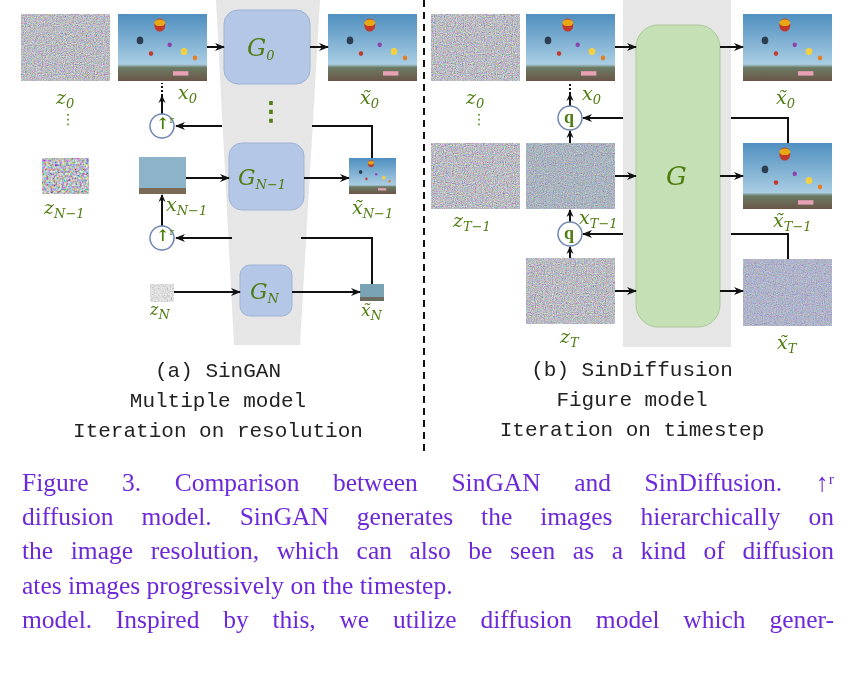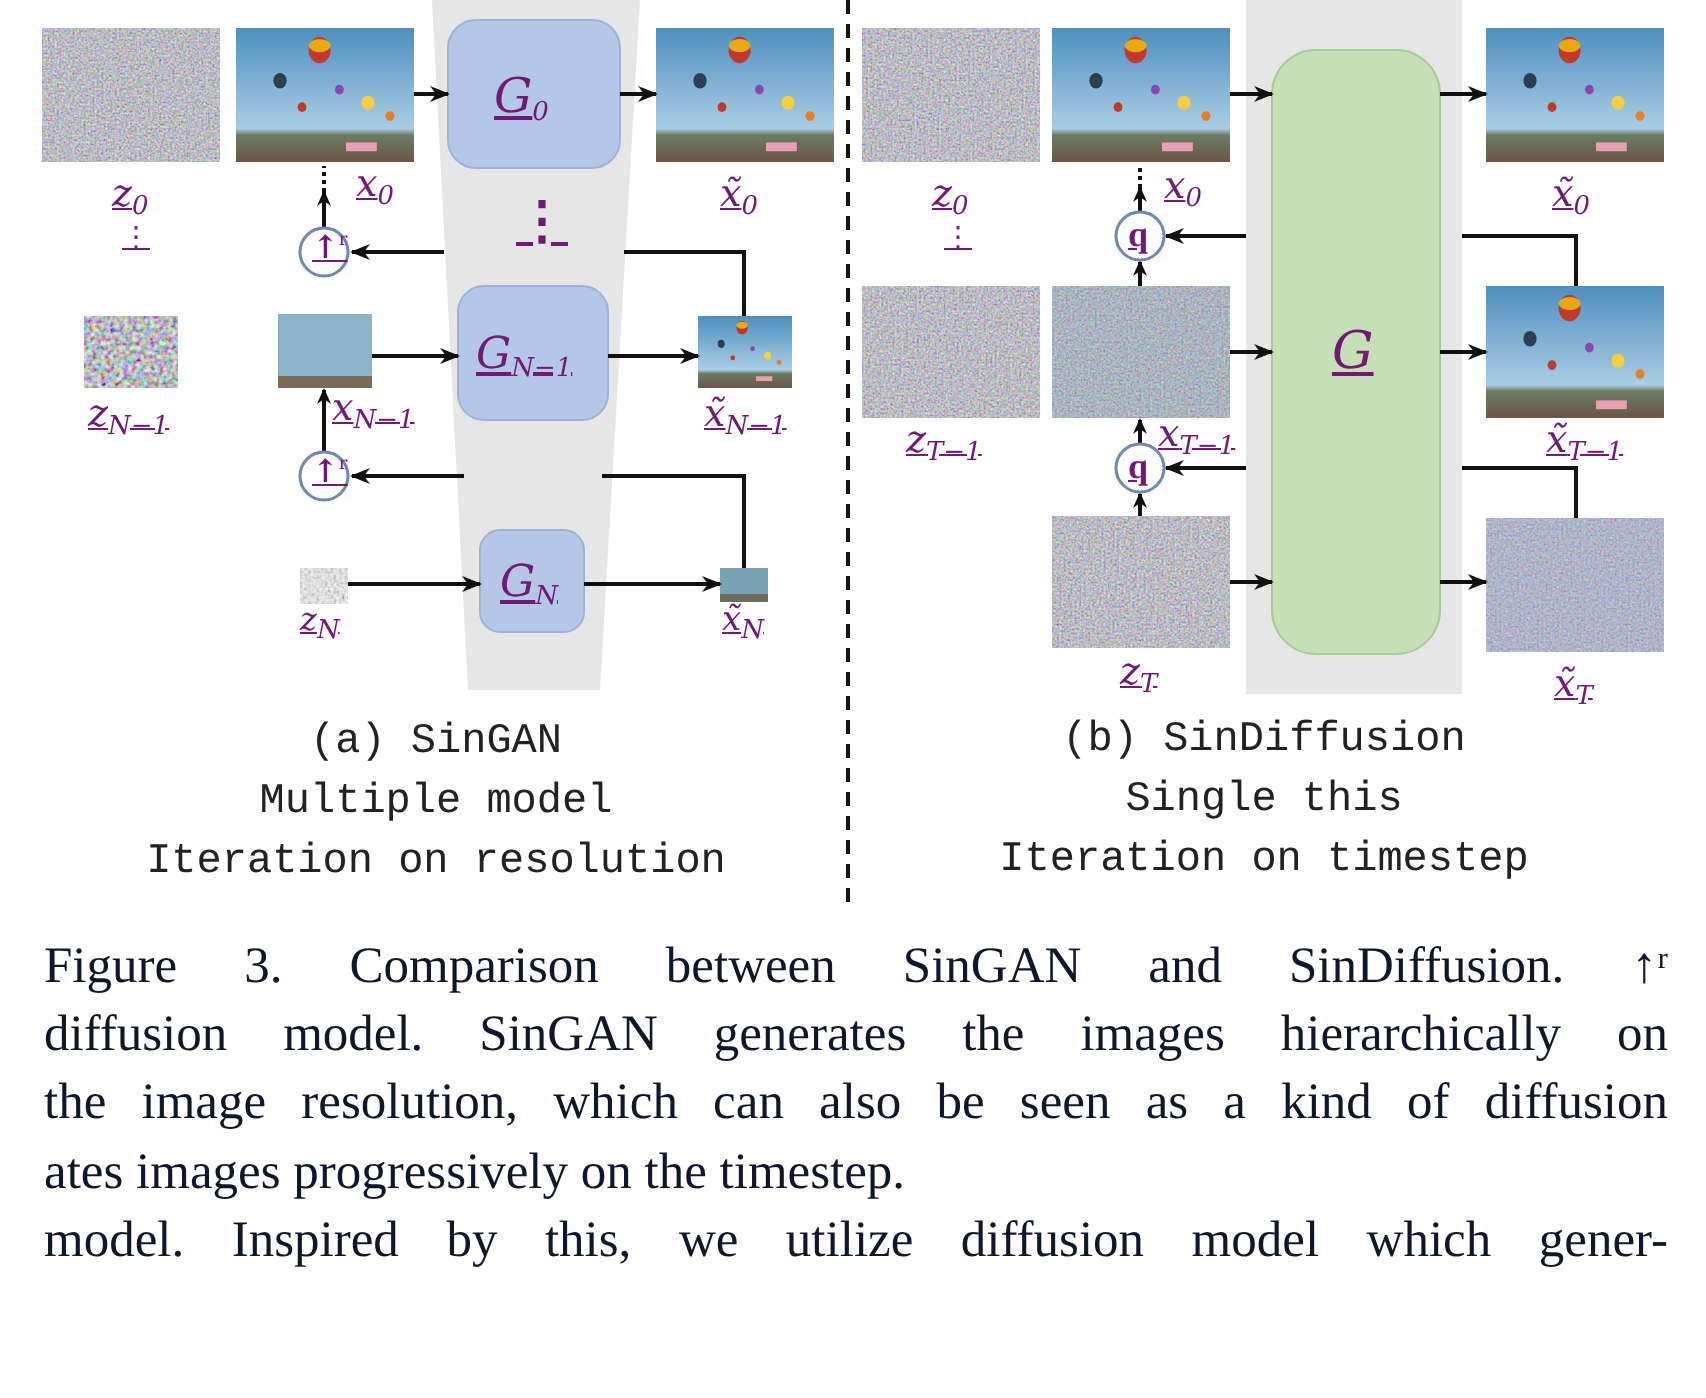"G0" .lbl { color: #701a75 -> #4d7c0f; text-decoration: underline -> none }
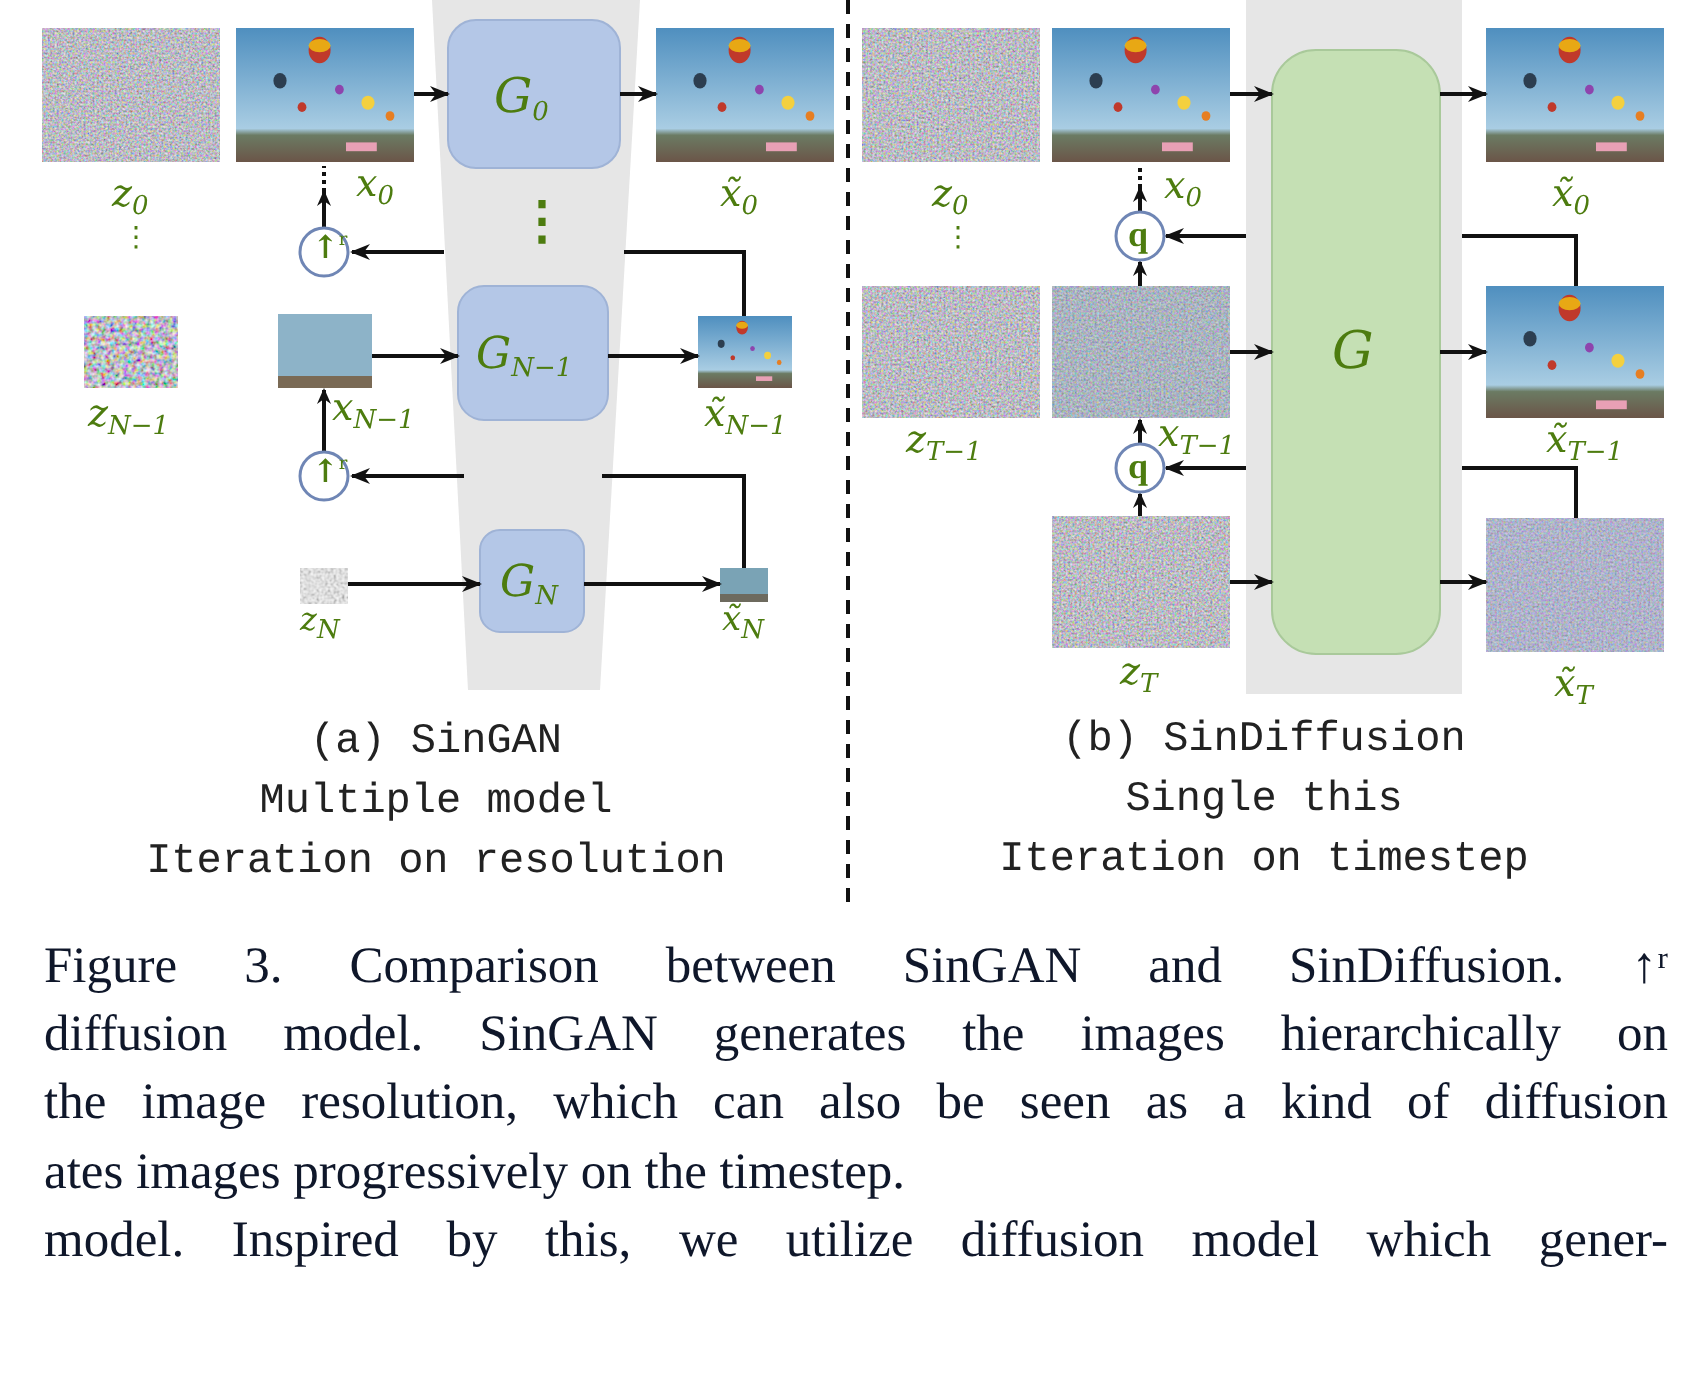"Single this" div { text: Single this -> Figure model }
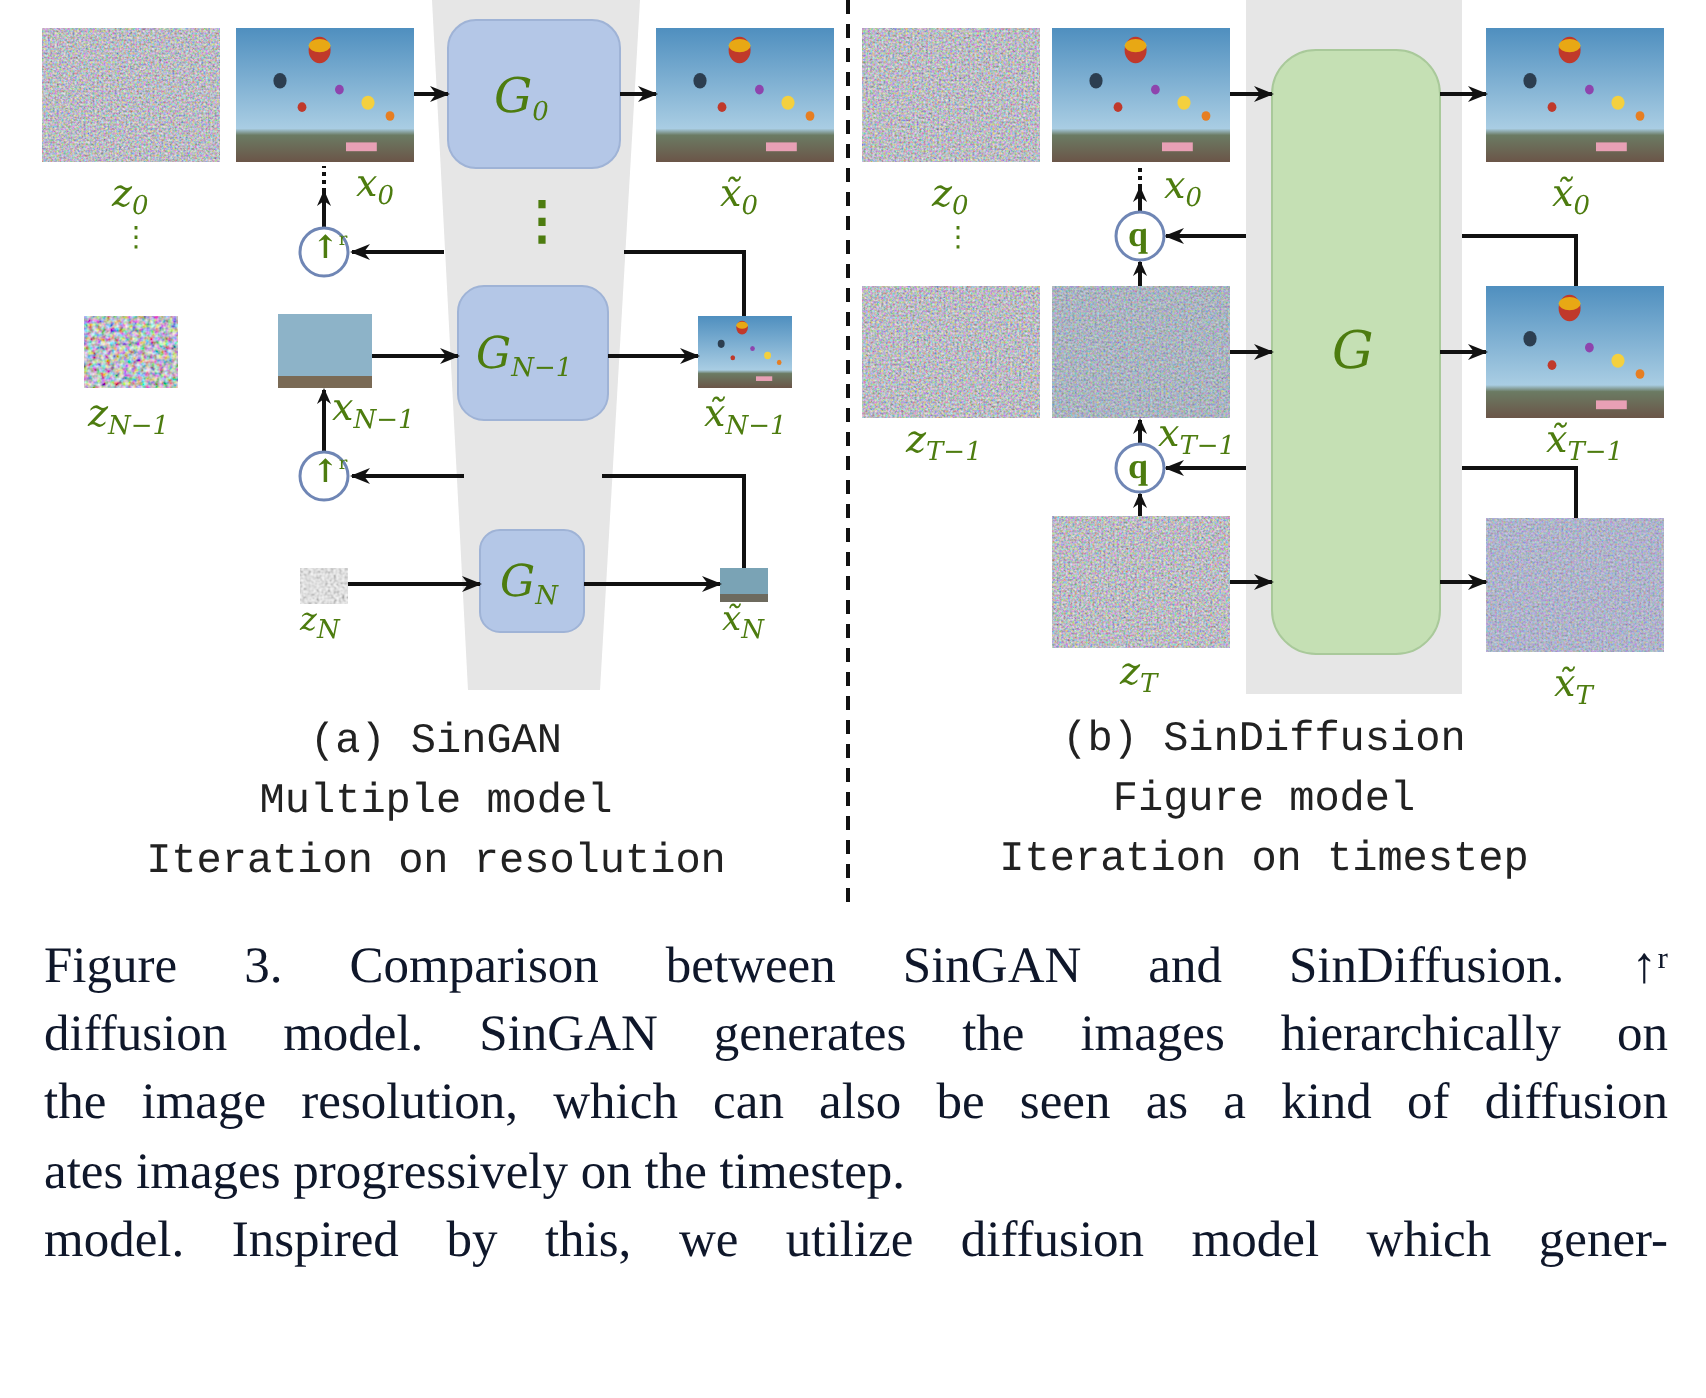"Figure 3. Comparison between SinGAN" #caption { color: #0f172a -> #6d28d9 }
